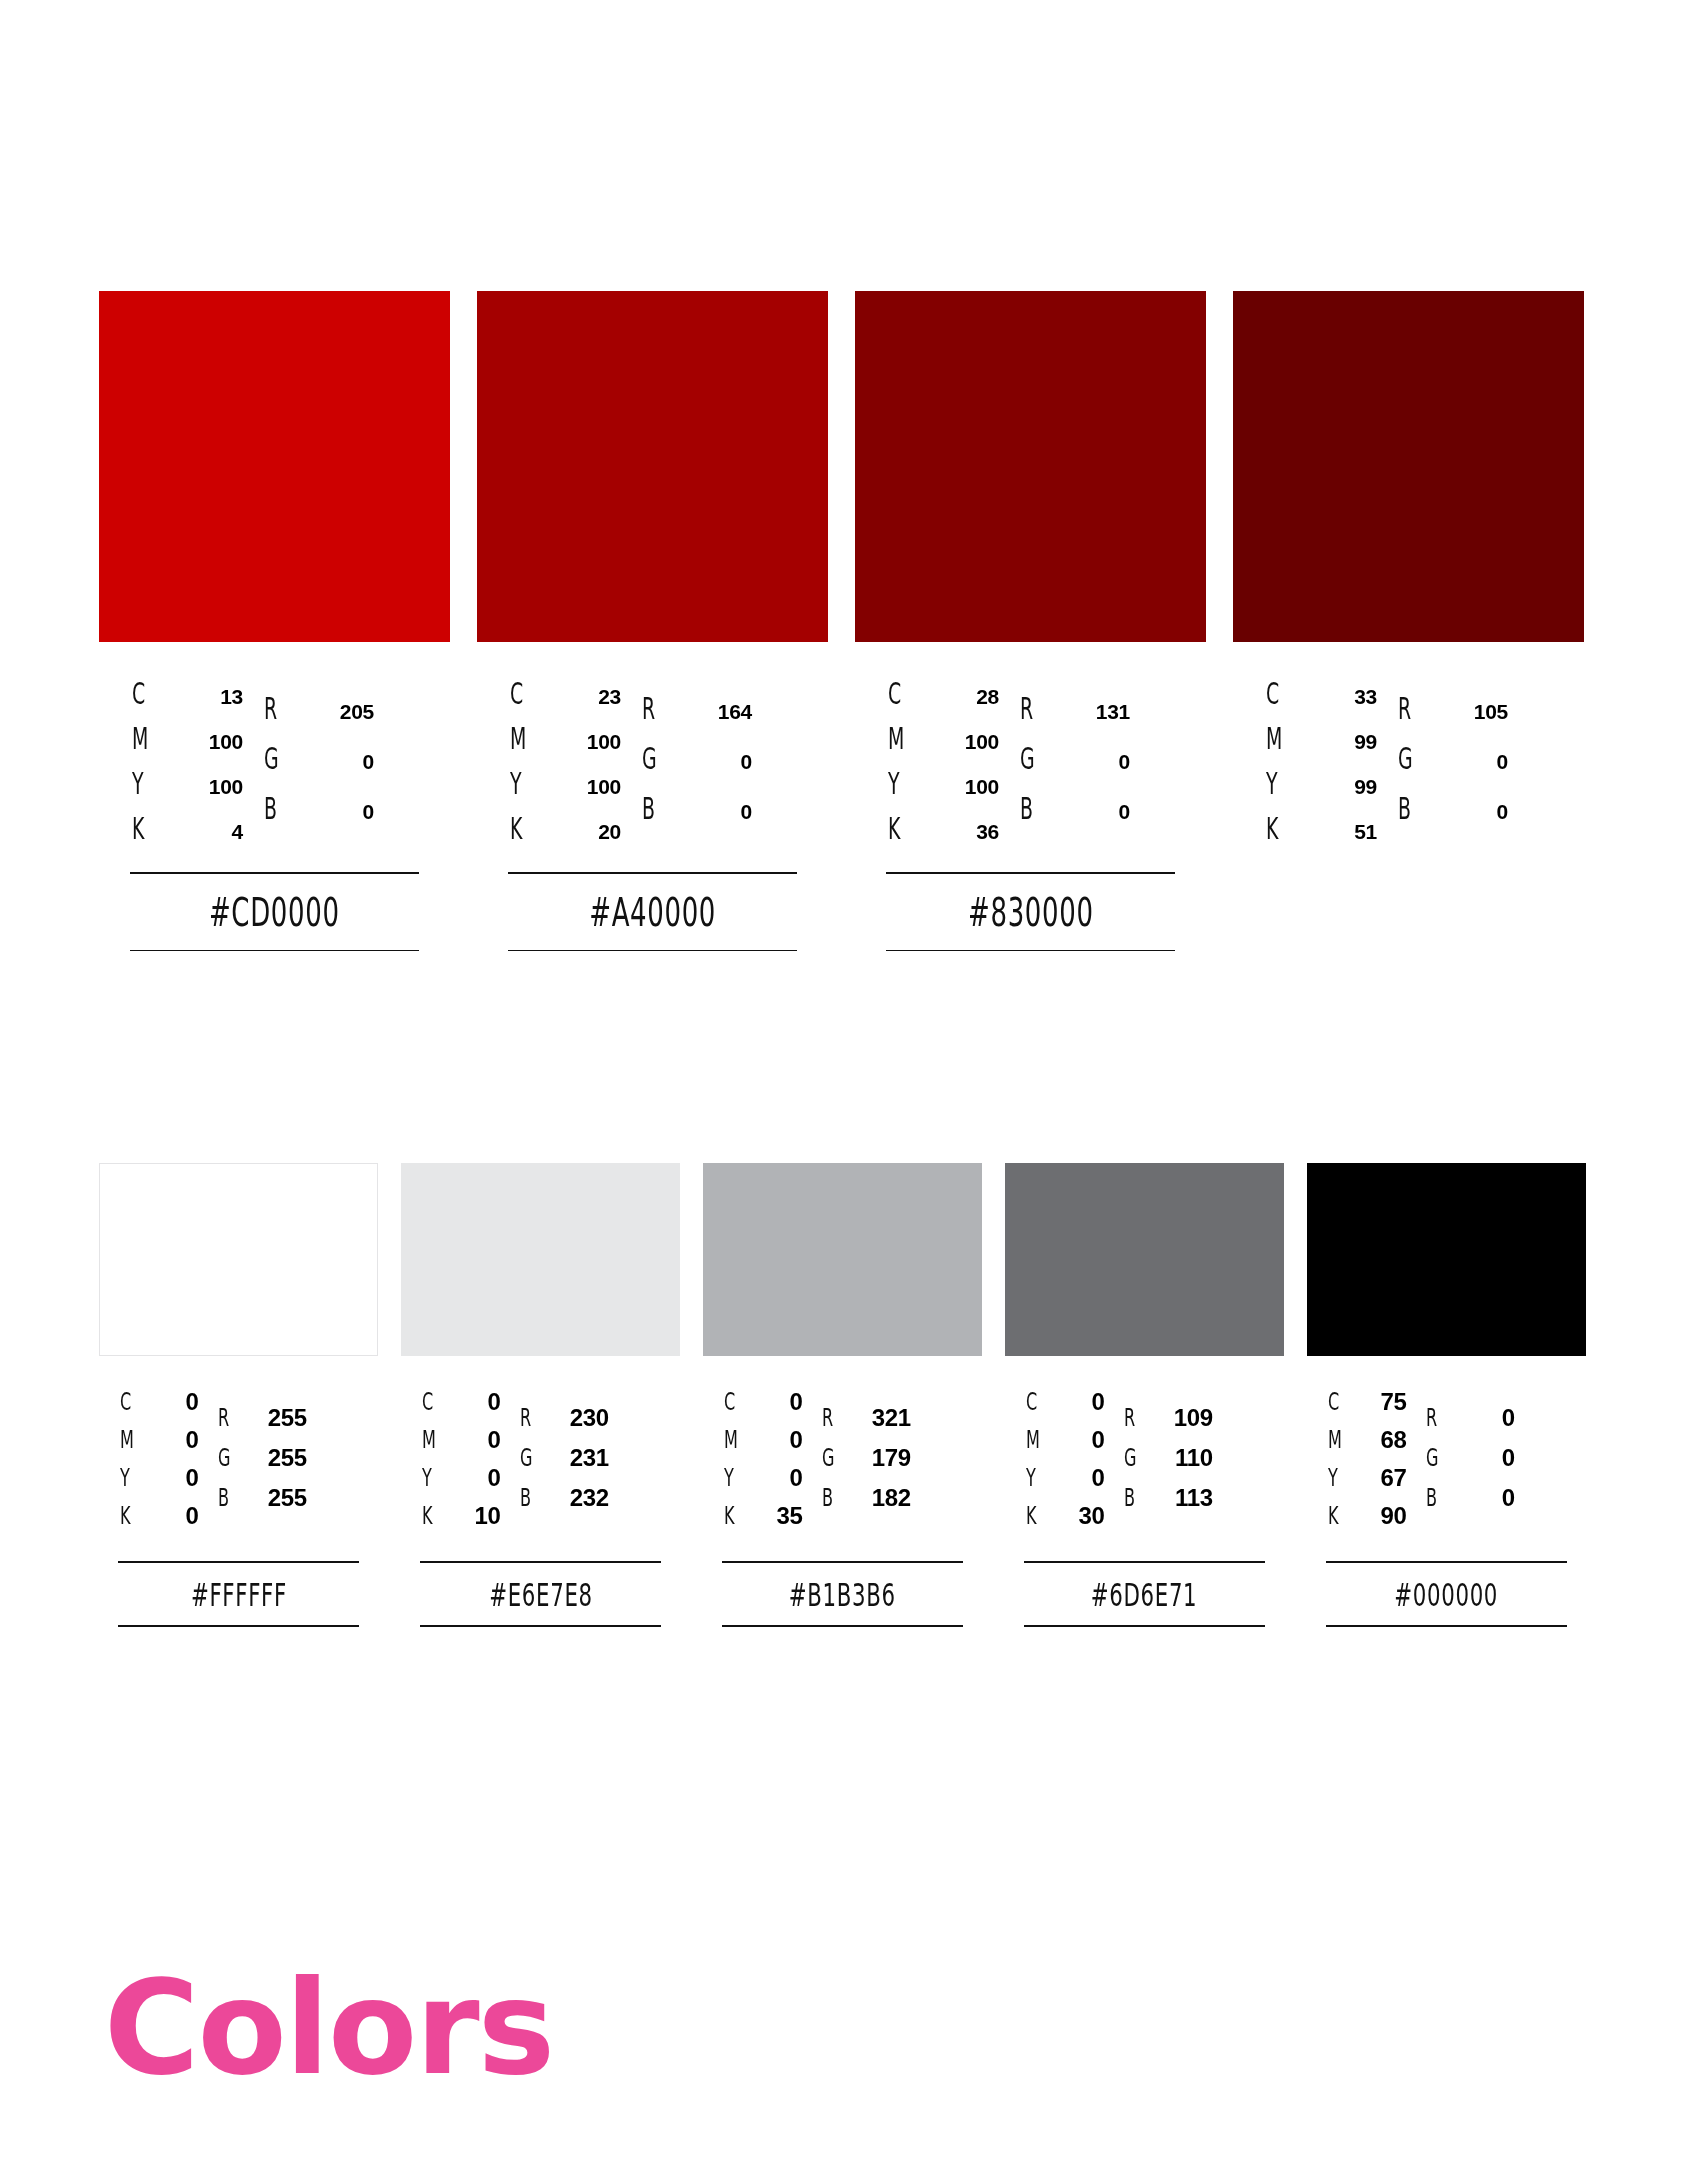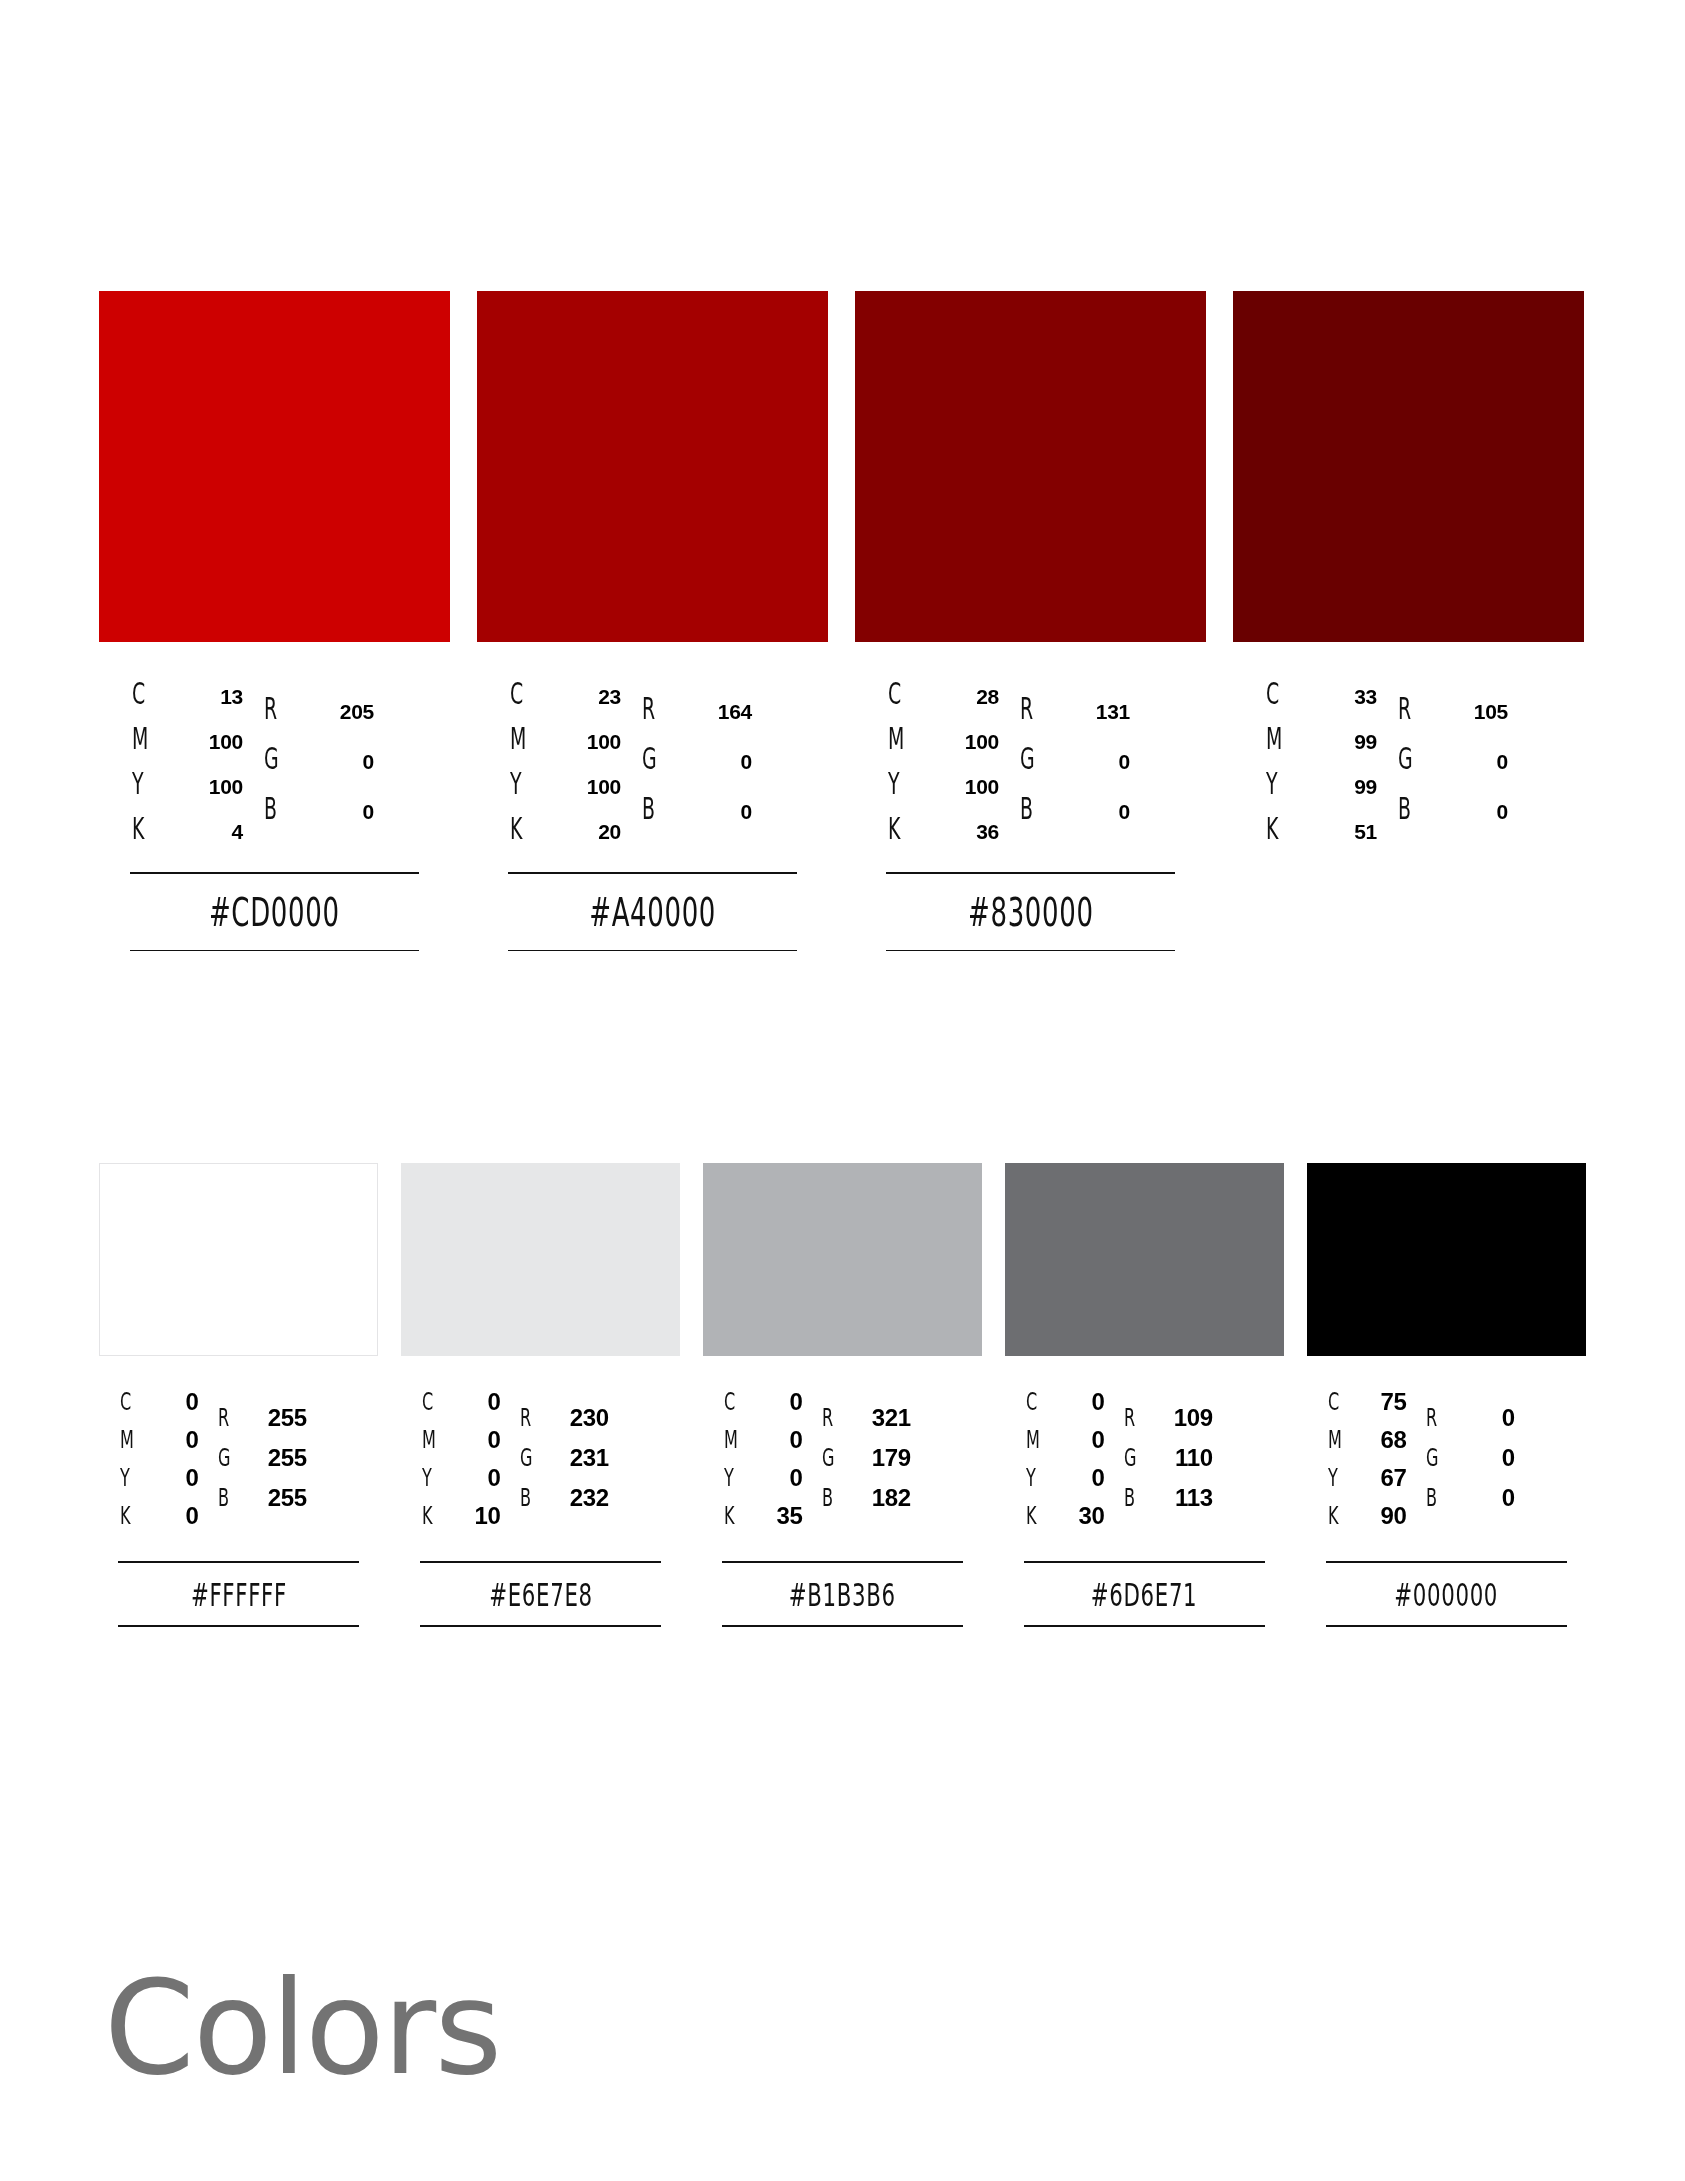"Colors" #page-title { color: #737373 -> #ec4899; font-weight: 400 -> 700 }
